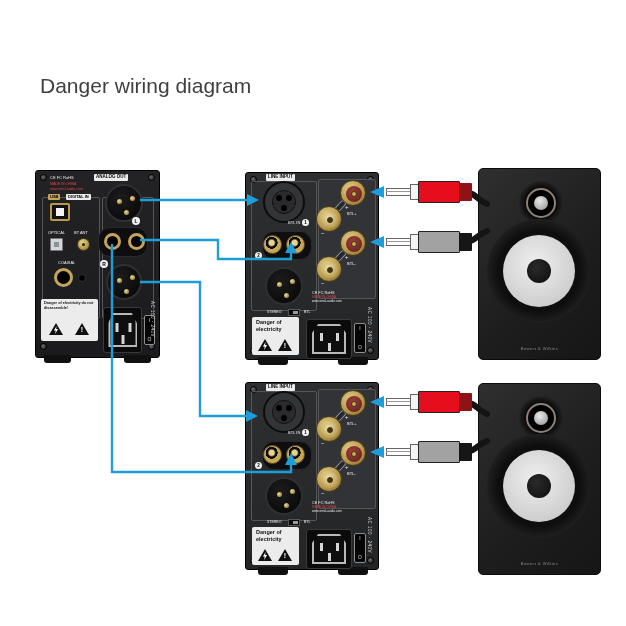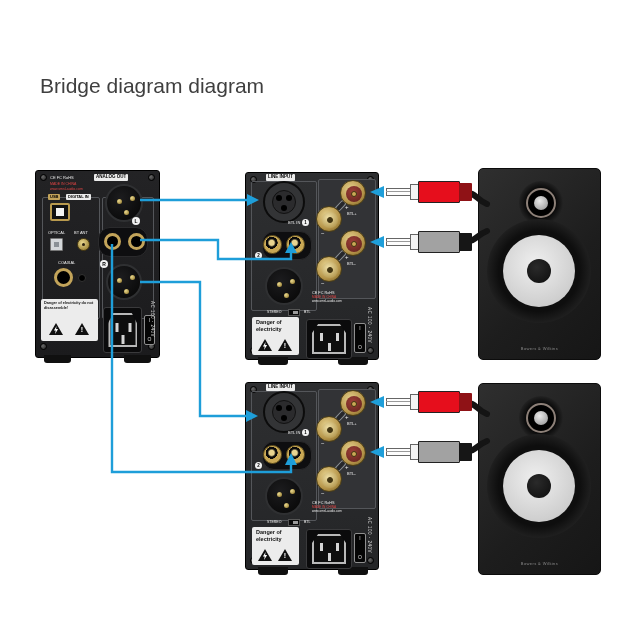"Bridge diagram diagram" div.abs { text: Bridge diagram -> Danger wiring }
